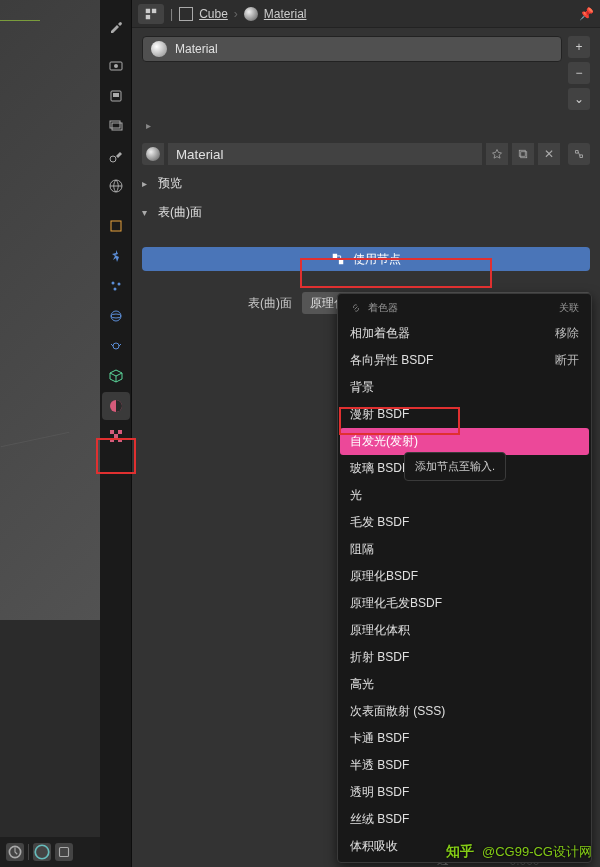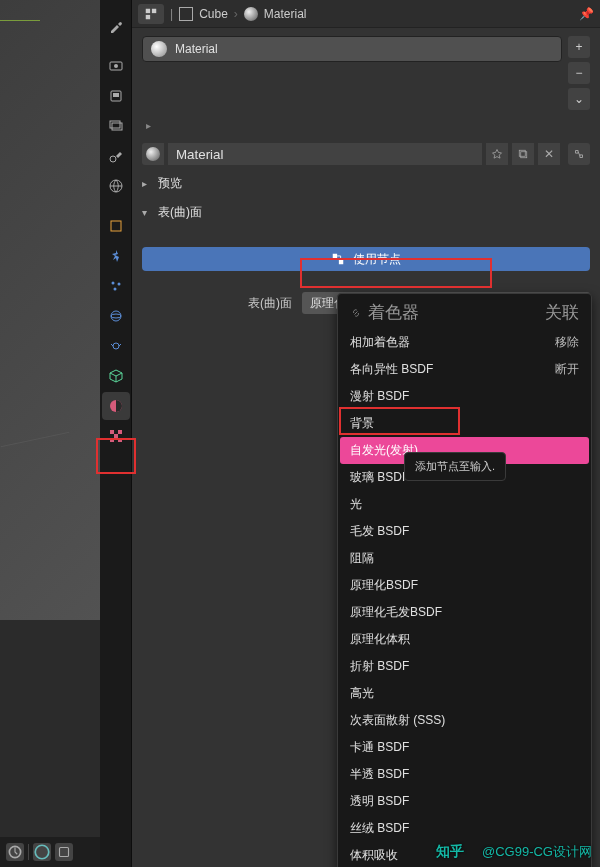"Cube" .header-label { text-decoration: none -> underline }
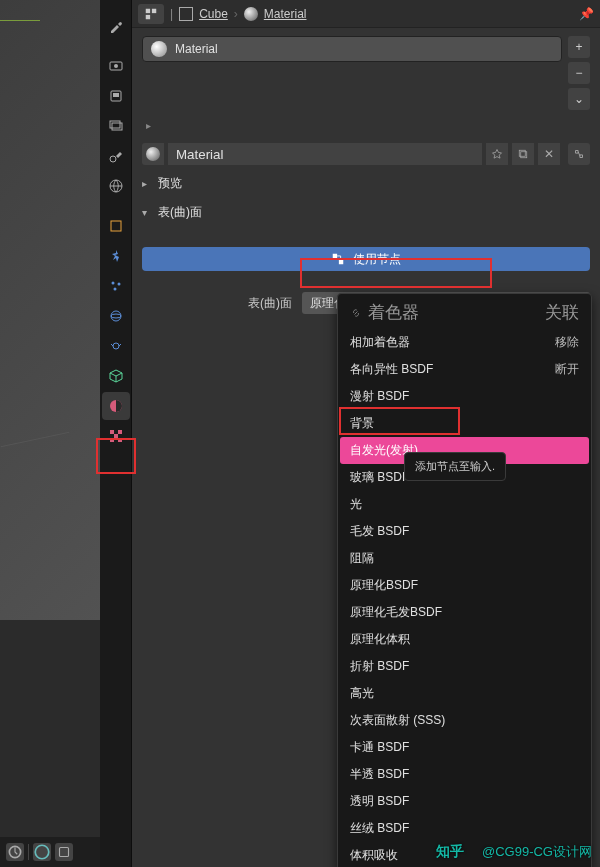"着色器" .dd-header { font-size: 17px -> 10px }
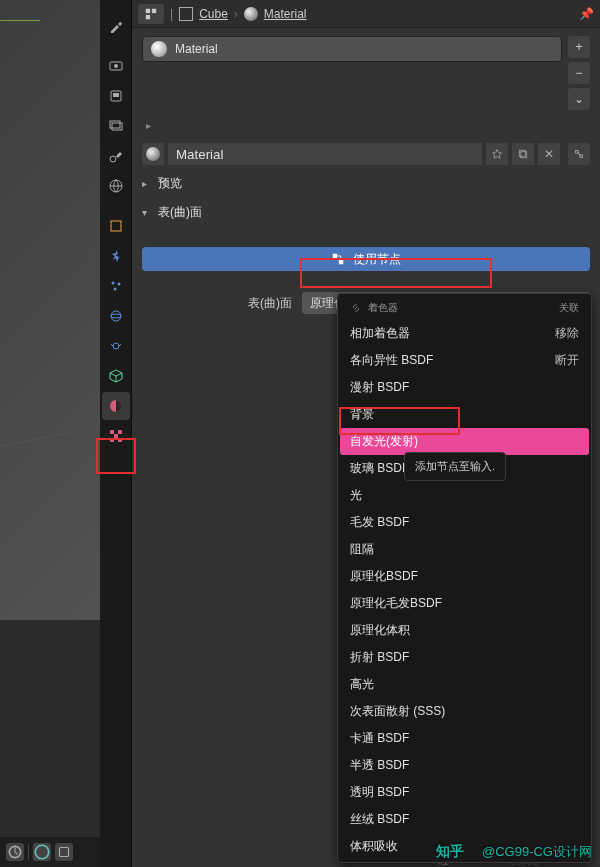"漫射 BSDF" div.dd-item { order: before "背景" -> after "背景" }
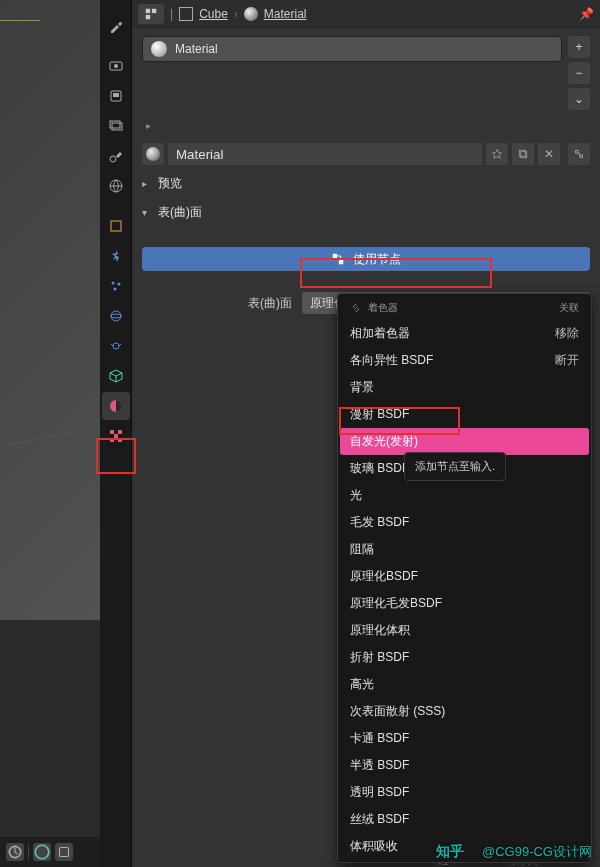"知乎" .watermark { color: #14b8a6 -> #84cc16; gap: 18px -> 8px }
